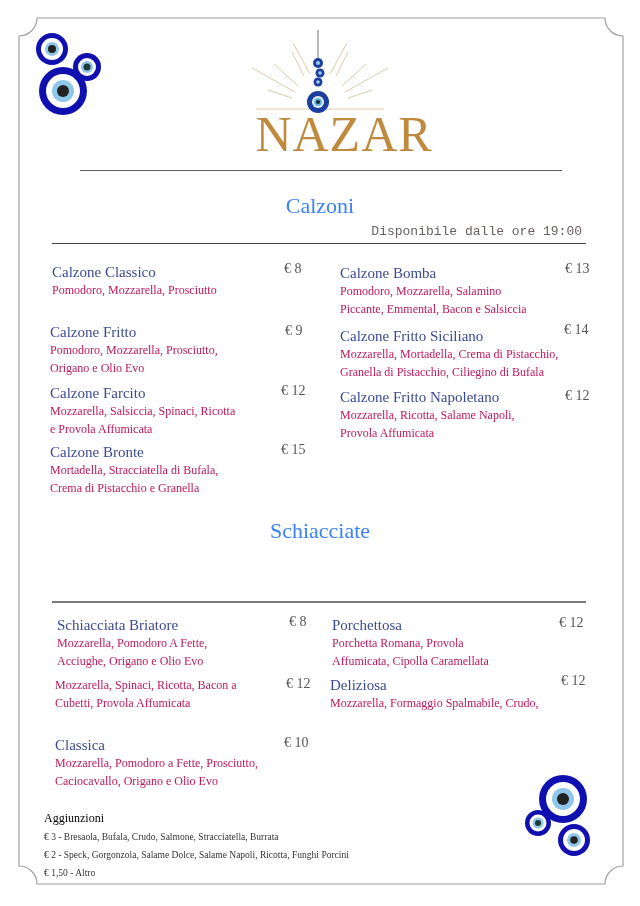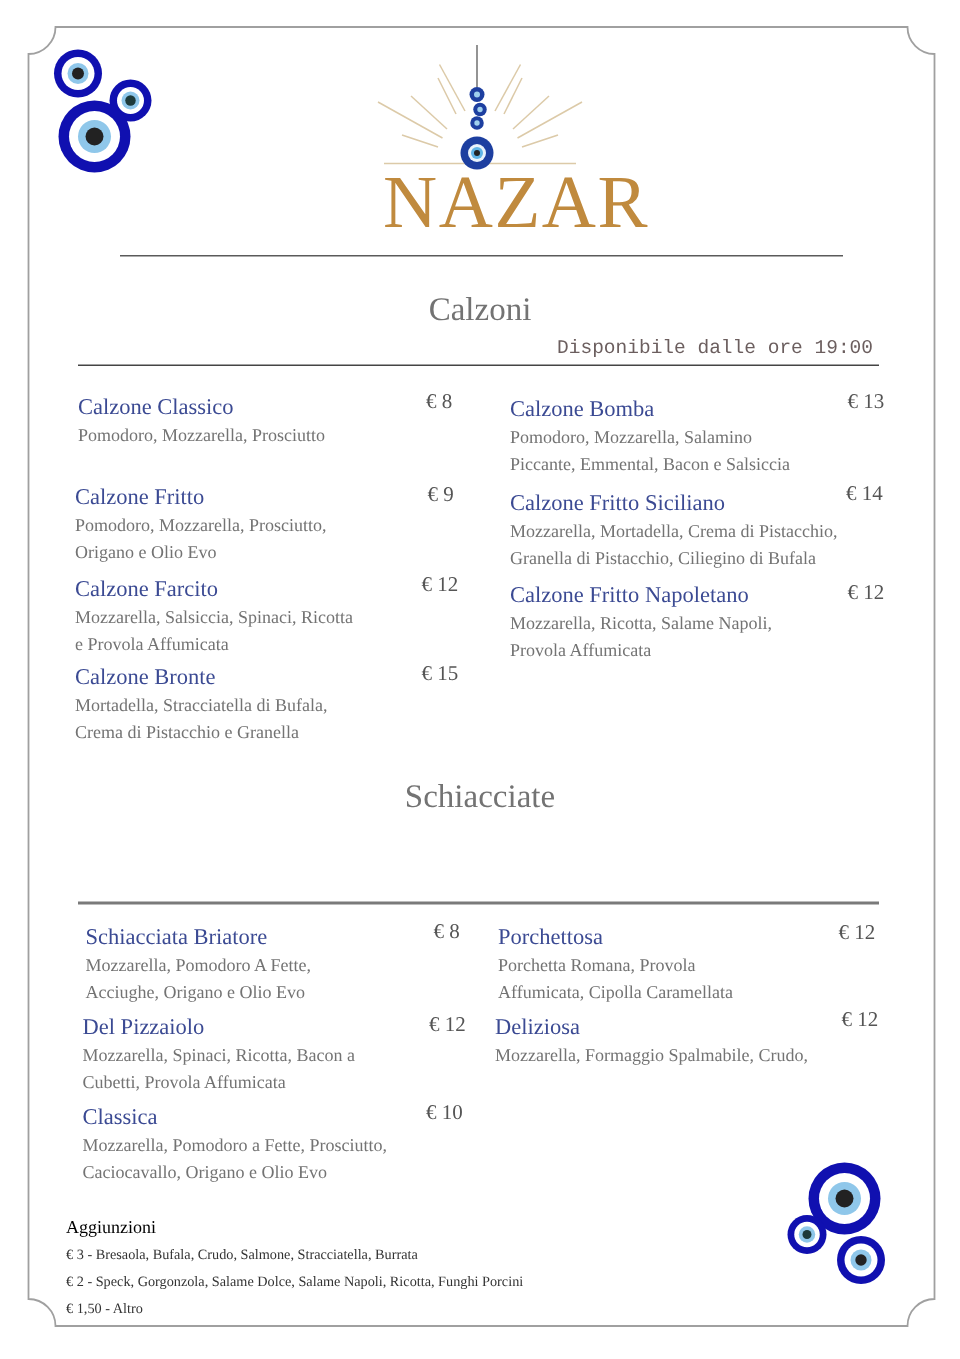"Calzoni" .section-title { color: #737373 -> #3b82f6 }
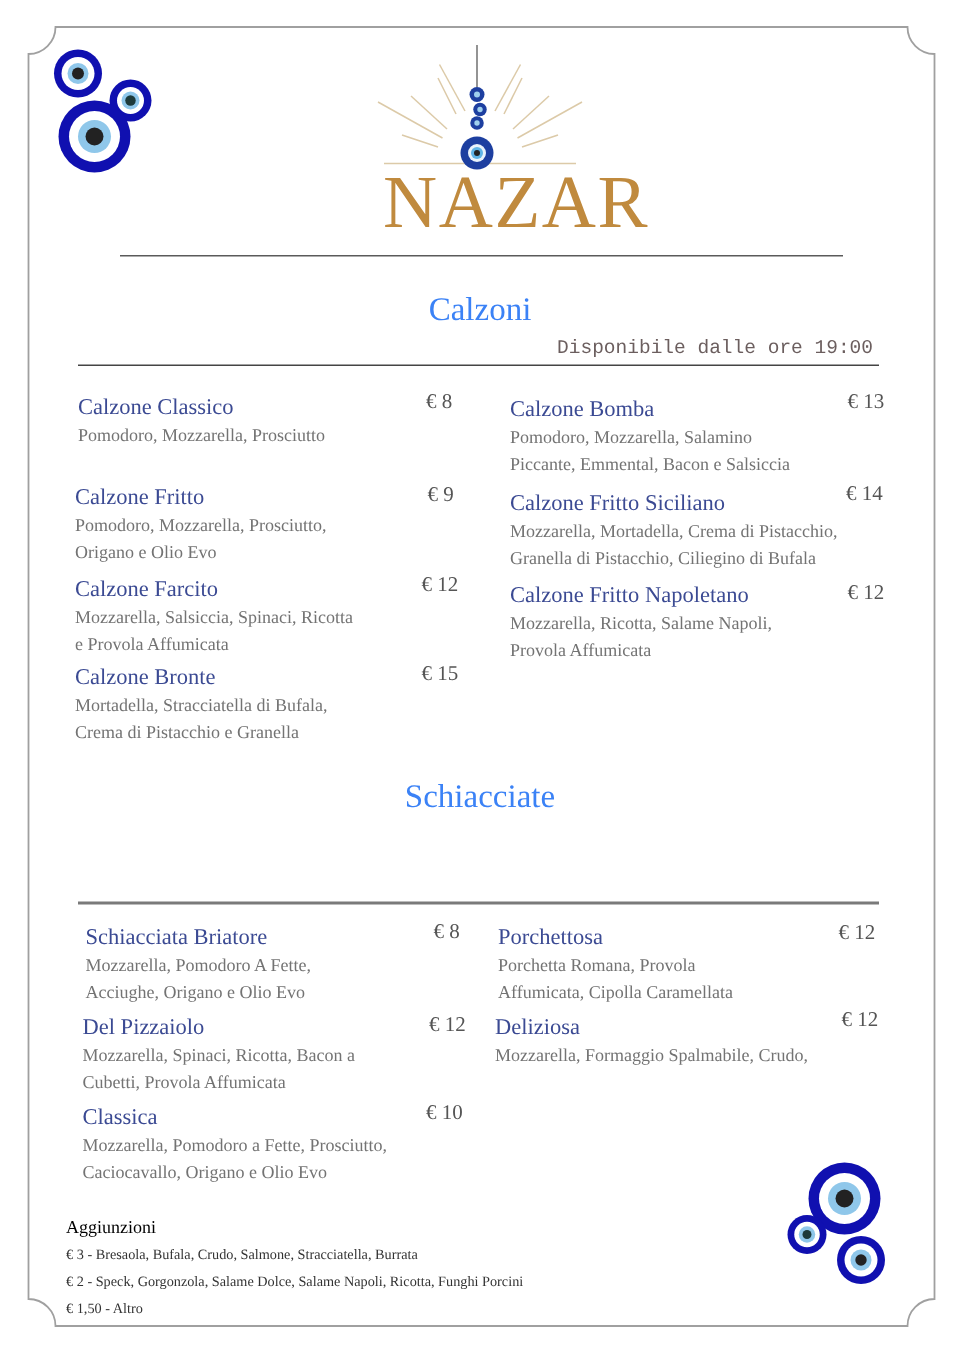"Pomodoro, Mozzarella, Prosciutto" .item .desc { color: #737373 -> #be185d }
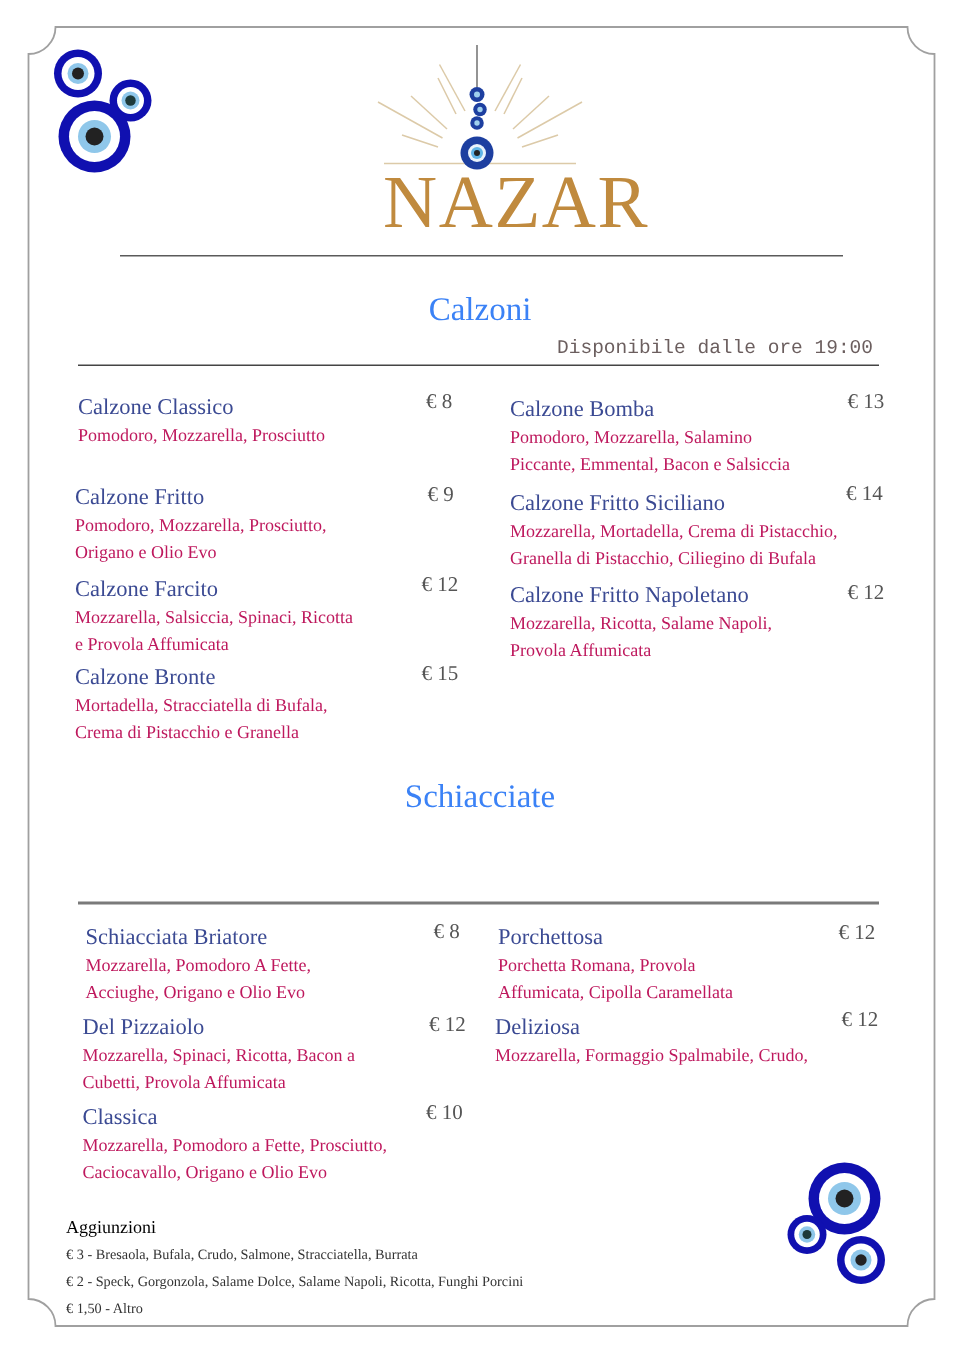"Del Pizzaiolo" div.name { html: <div>Del Pizzaiolo</div> -> none }
